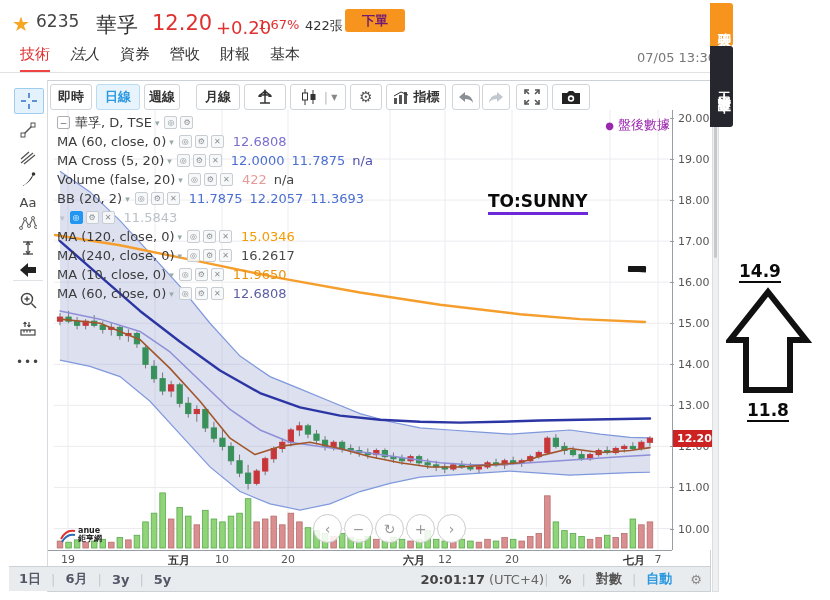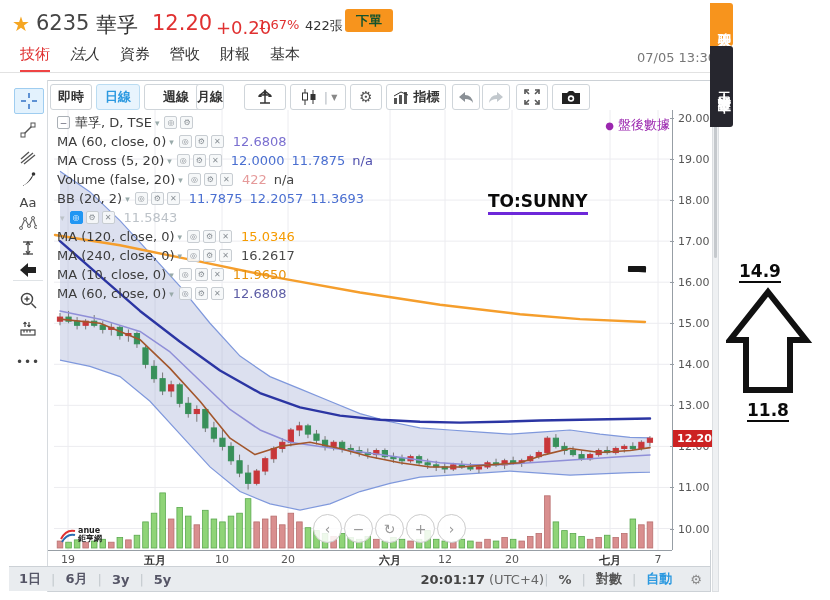"6235" .code { font-size: 21px -> 17px }
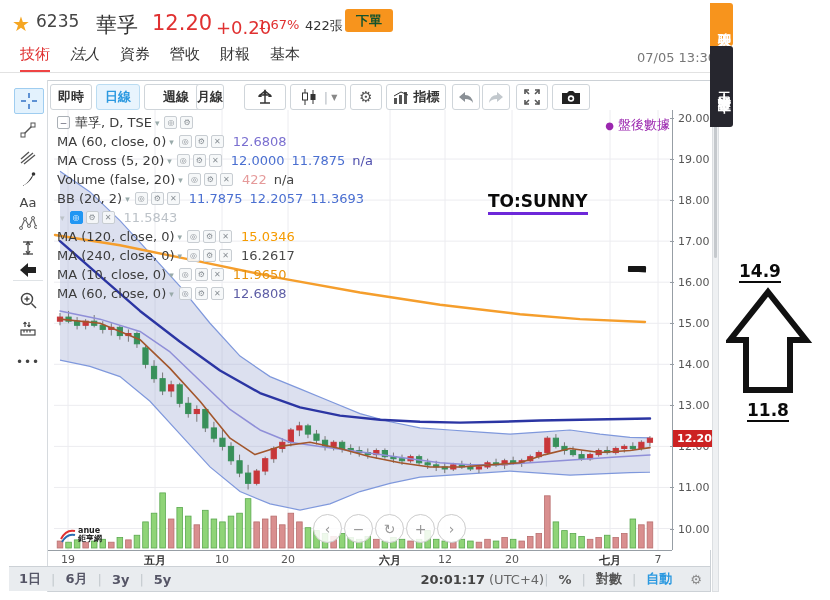"下單" .order-btn { color: #14532d -> #701a75; width: 48px -> 60px }
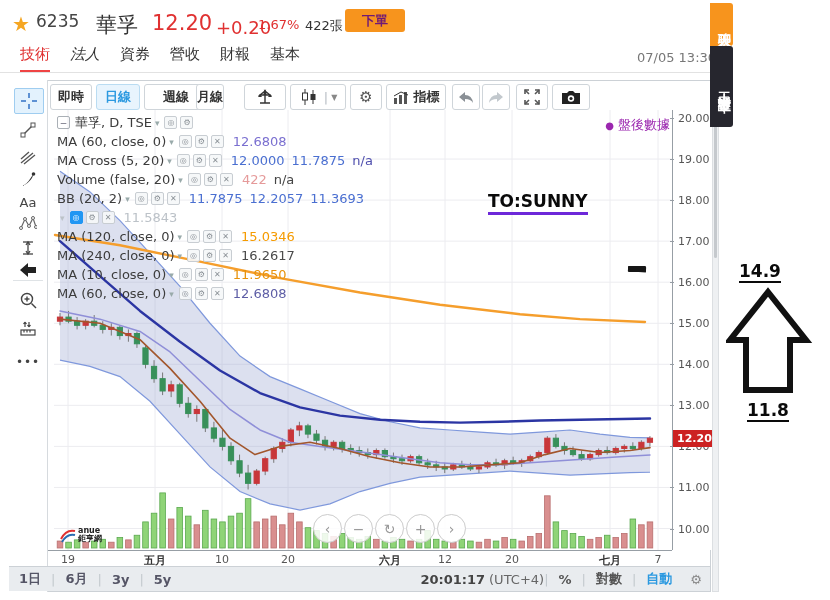"週線" div.tbtn { width: 64px -> 36px }
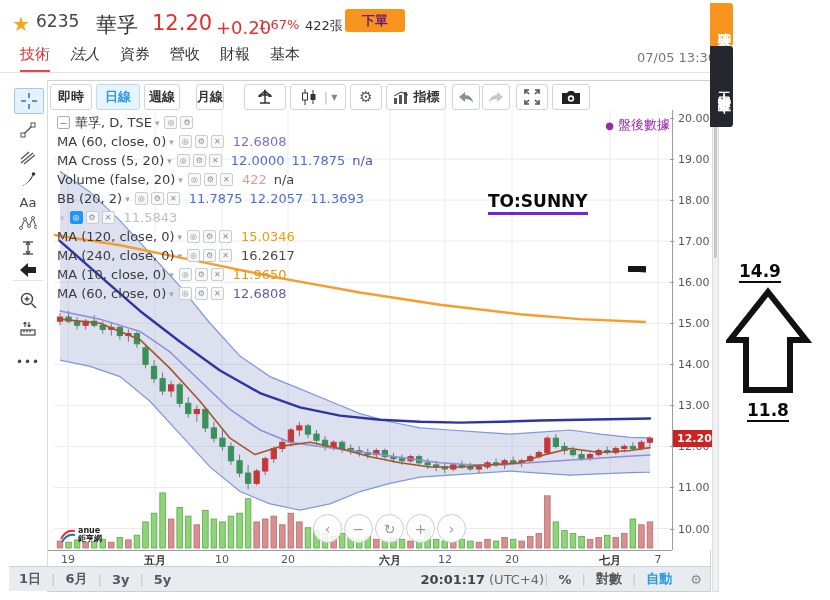"月線" div.tbtn { width: 28px -> 44px }
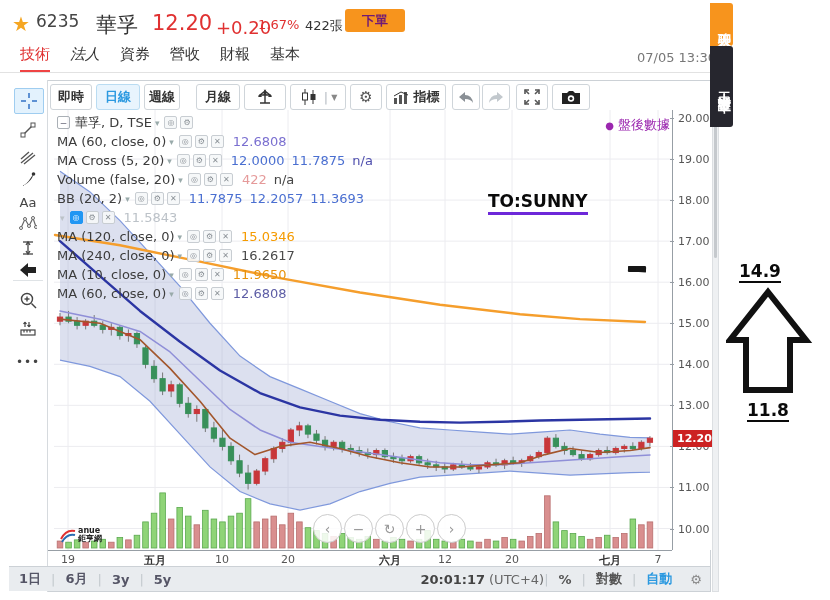"五月" .timelab.bold { margin-left: none -> 24px }
